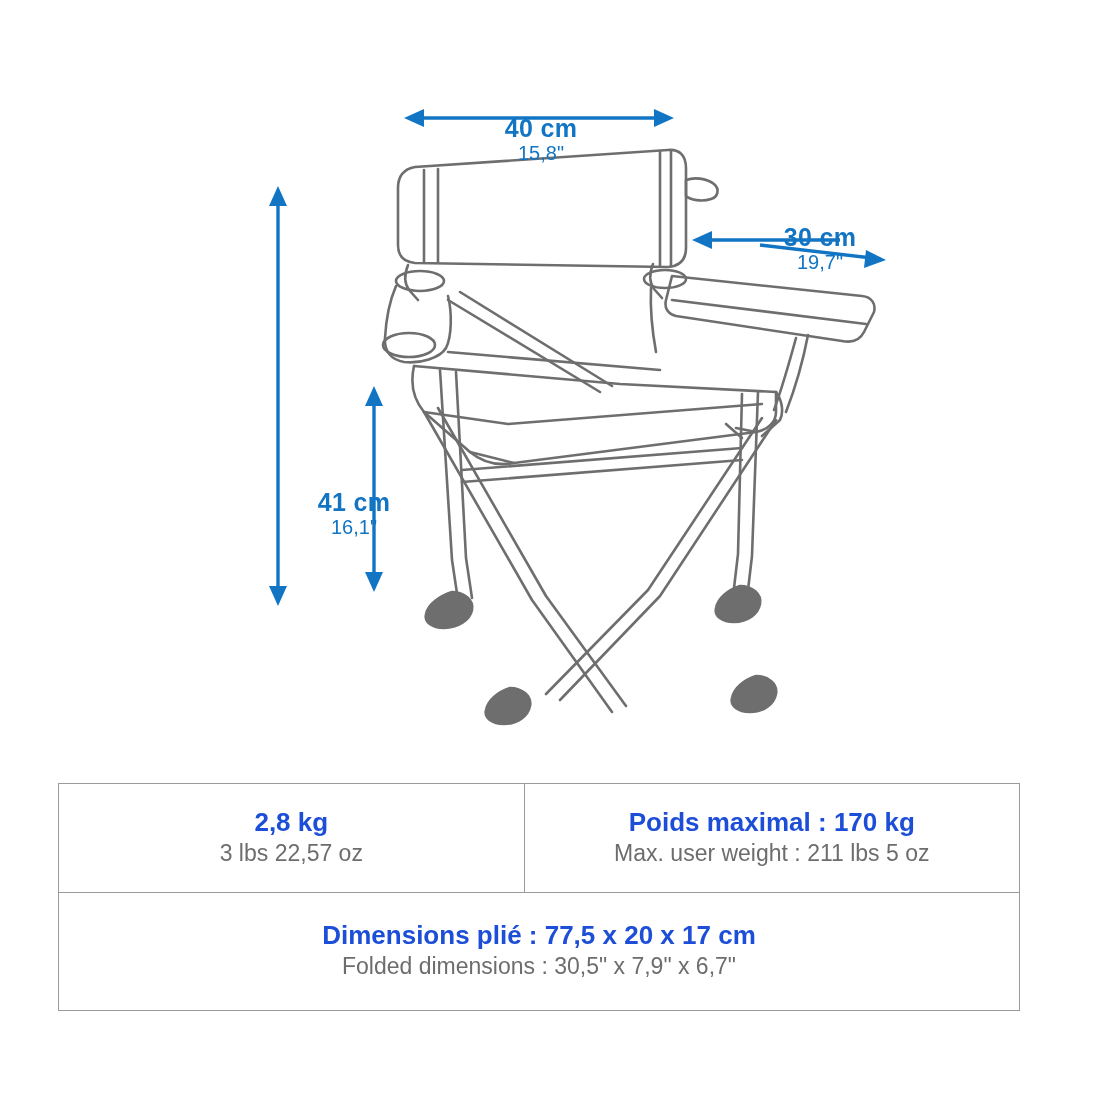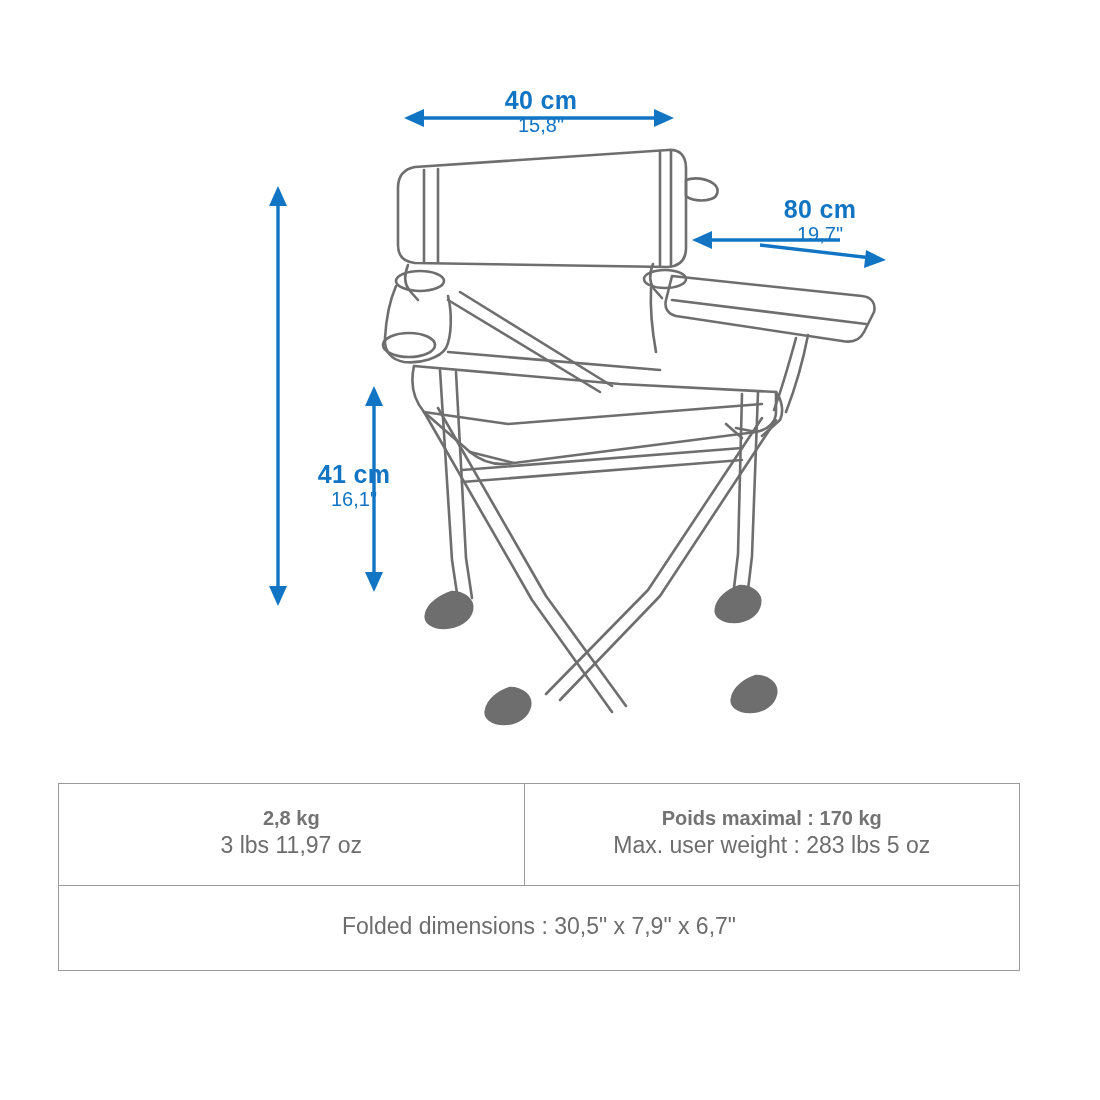"40 cm" .dim-label { margin-top: none -> 28px }
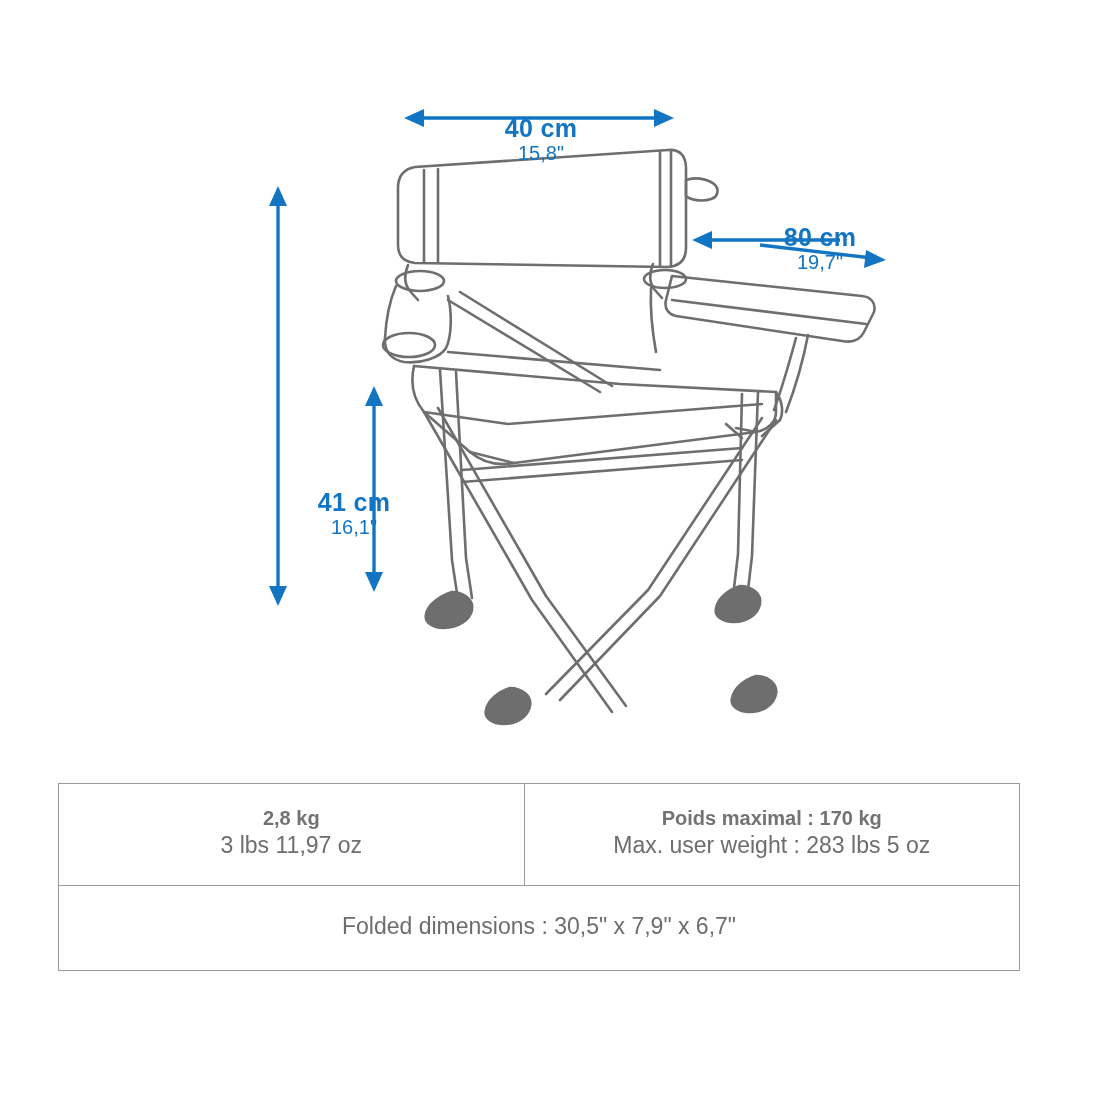"80 cm" div.metric { text: 80 -> 30 }
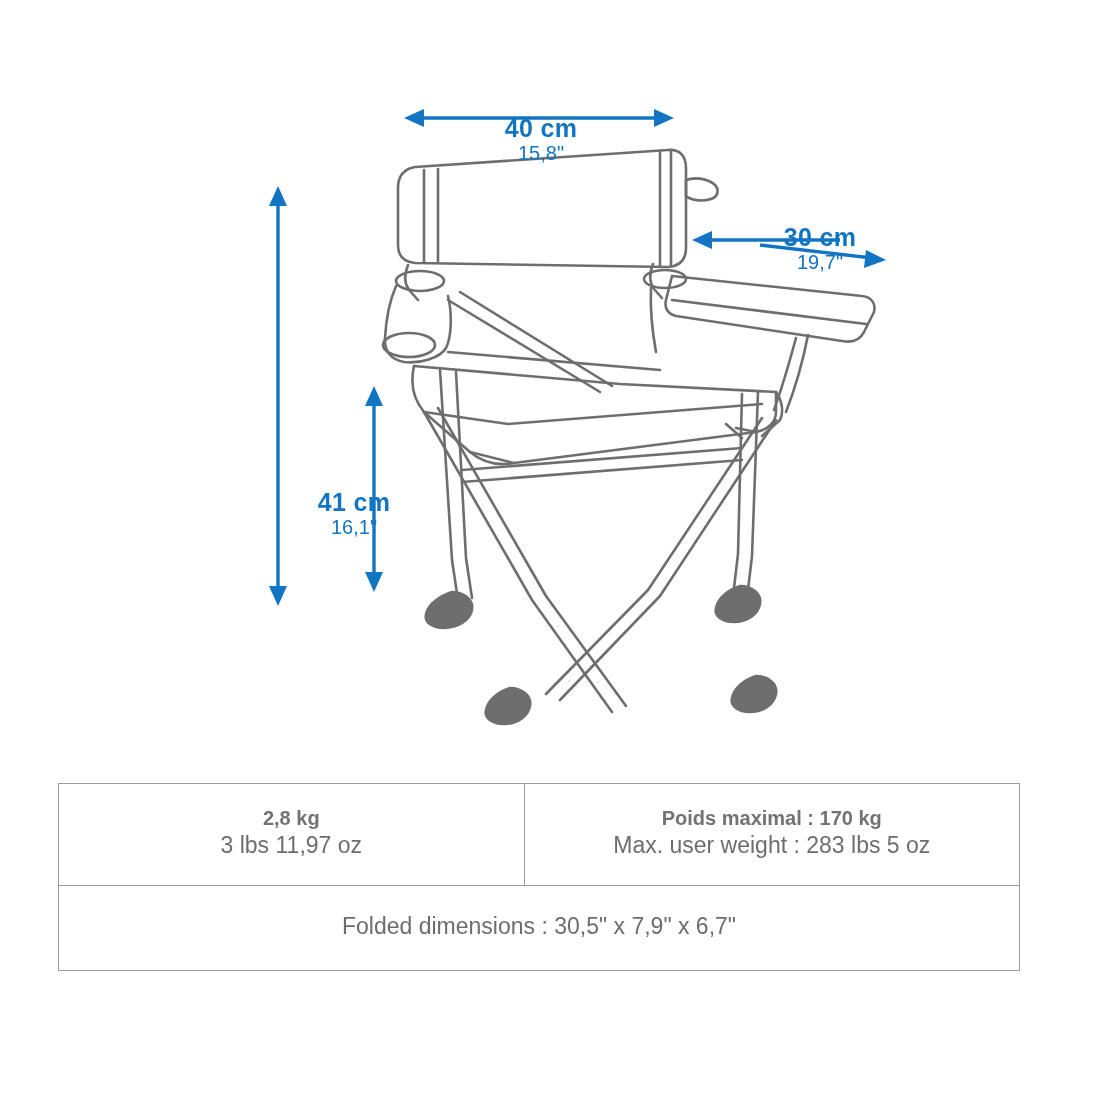"2,8 kg" .spec-primary { color: #737373 -> #1d4ed8; font-size: 20px -> 26px }
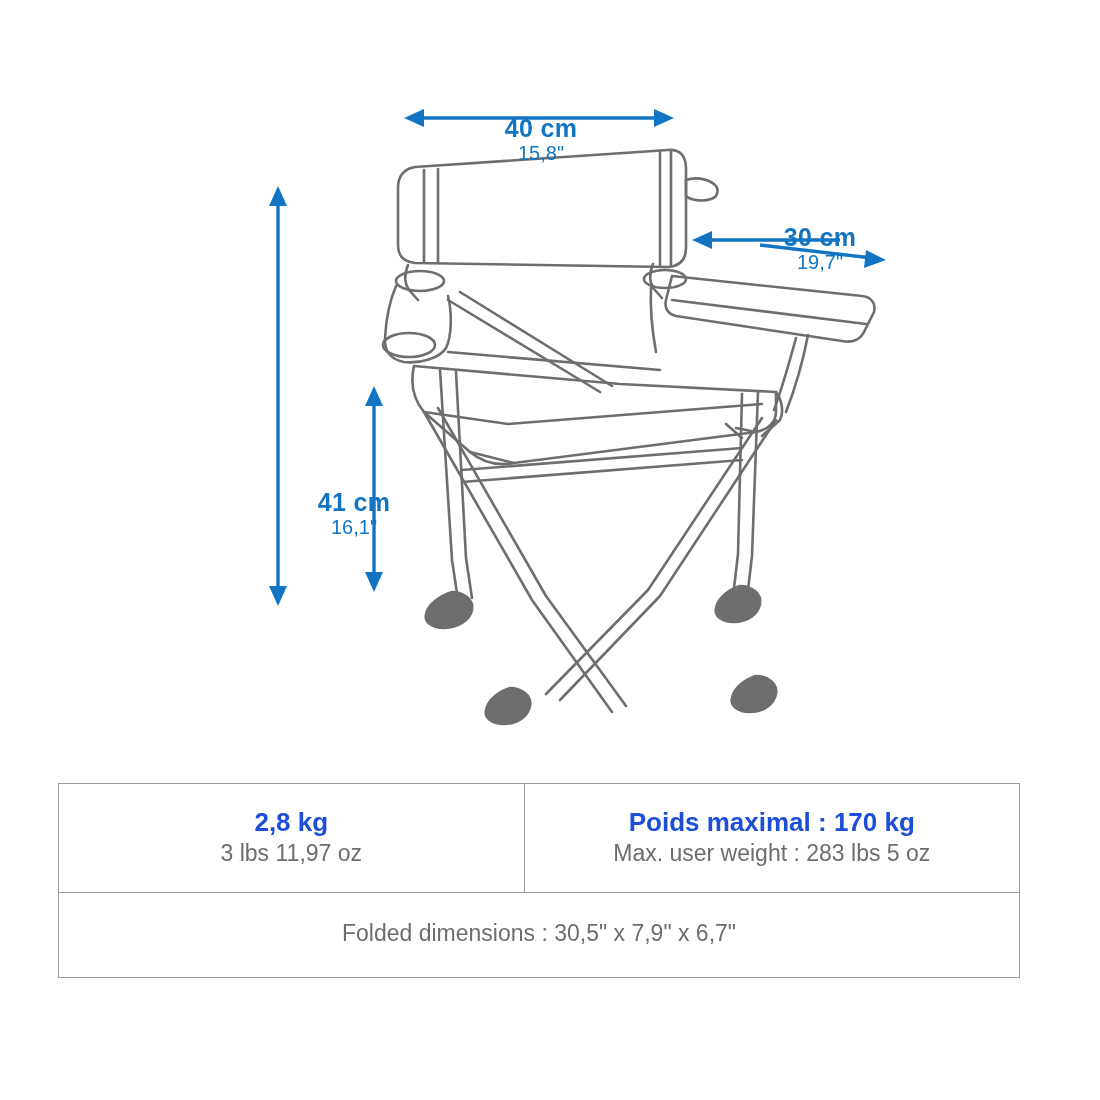"3 lbs 11,97 oz" div.spec-secondary { text: 11,97 -> 22,57 }
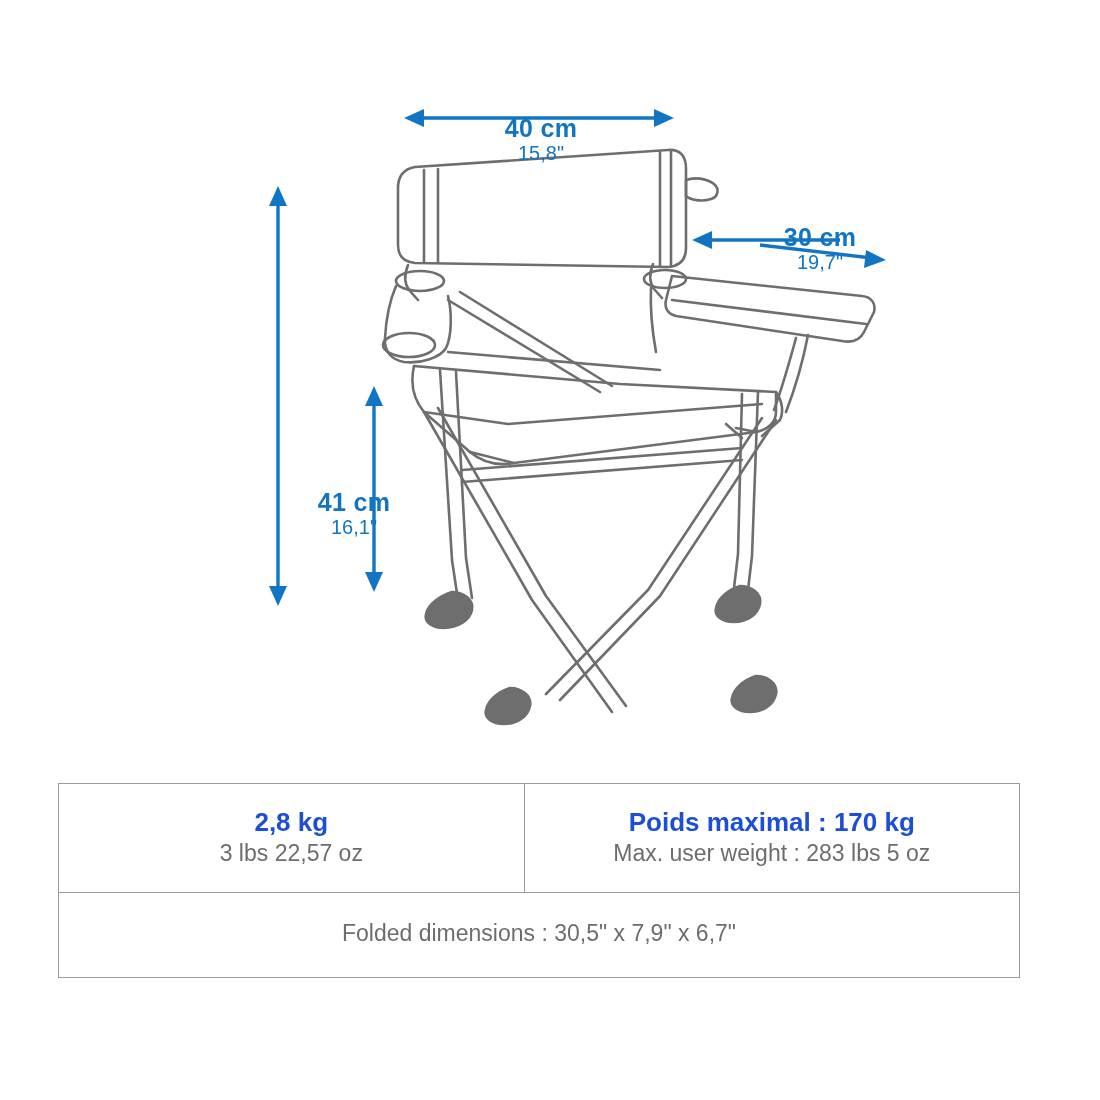"Max. user weight : 283" div.spec-secondary { text: 283 -> 211 }
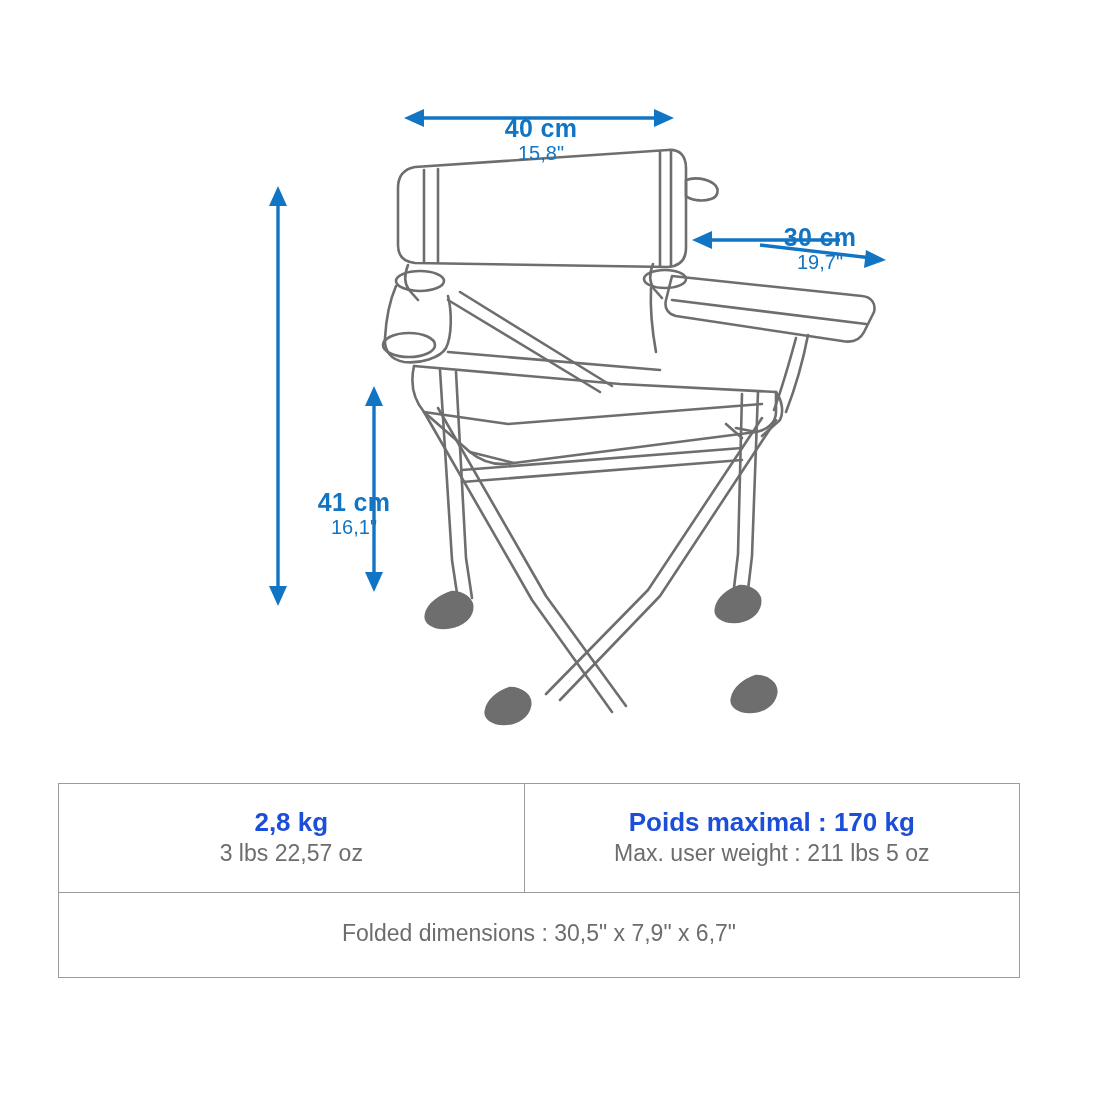"Dimensions plié : 77,5 x" div.spec-primary { html: none -> <div>Dimensions plié : 77,5 x 20 x 17 cm</div> }
